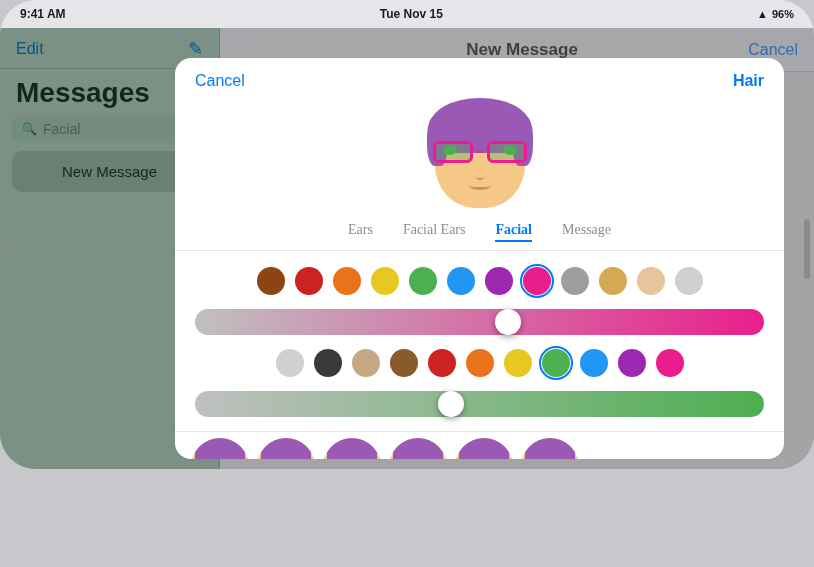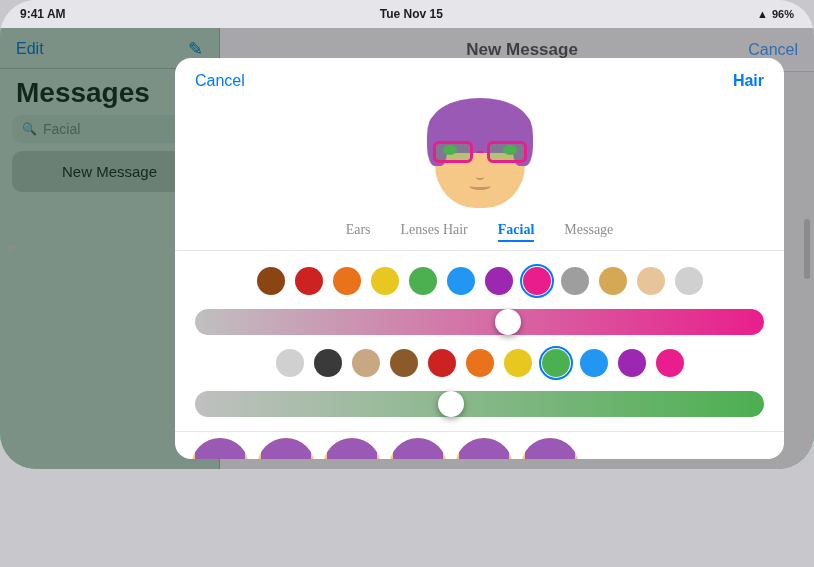"Lenses Hair" span.tab-item { text: Lenses Hair -> Facial Ears }
